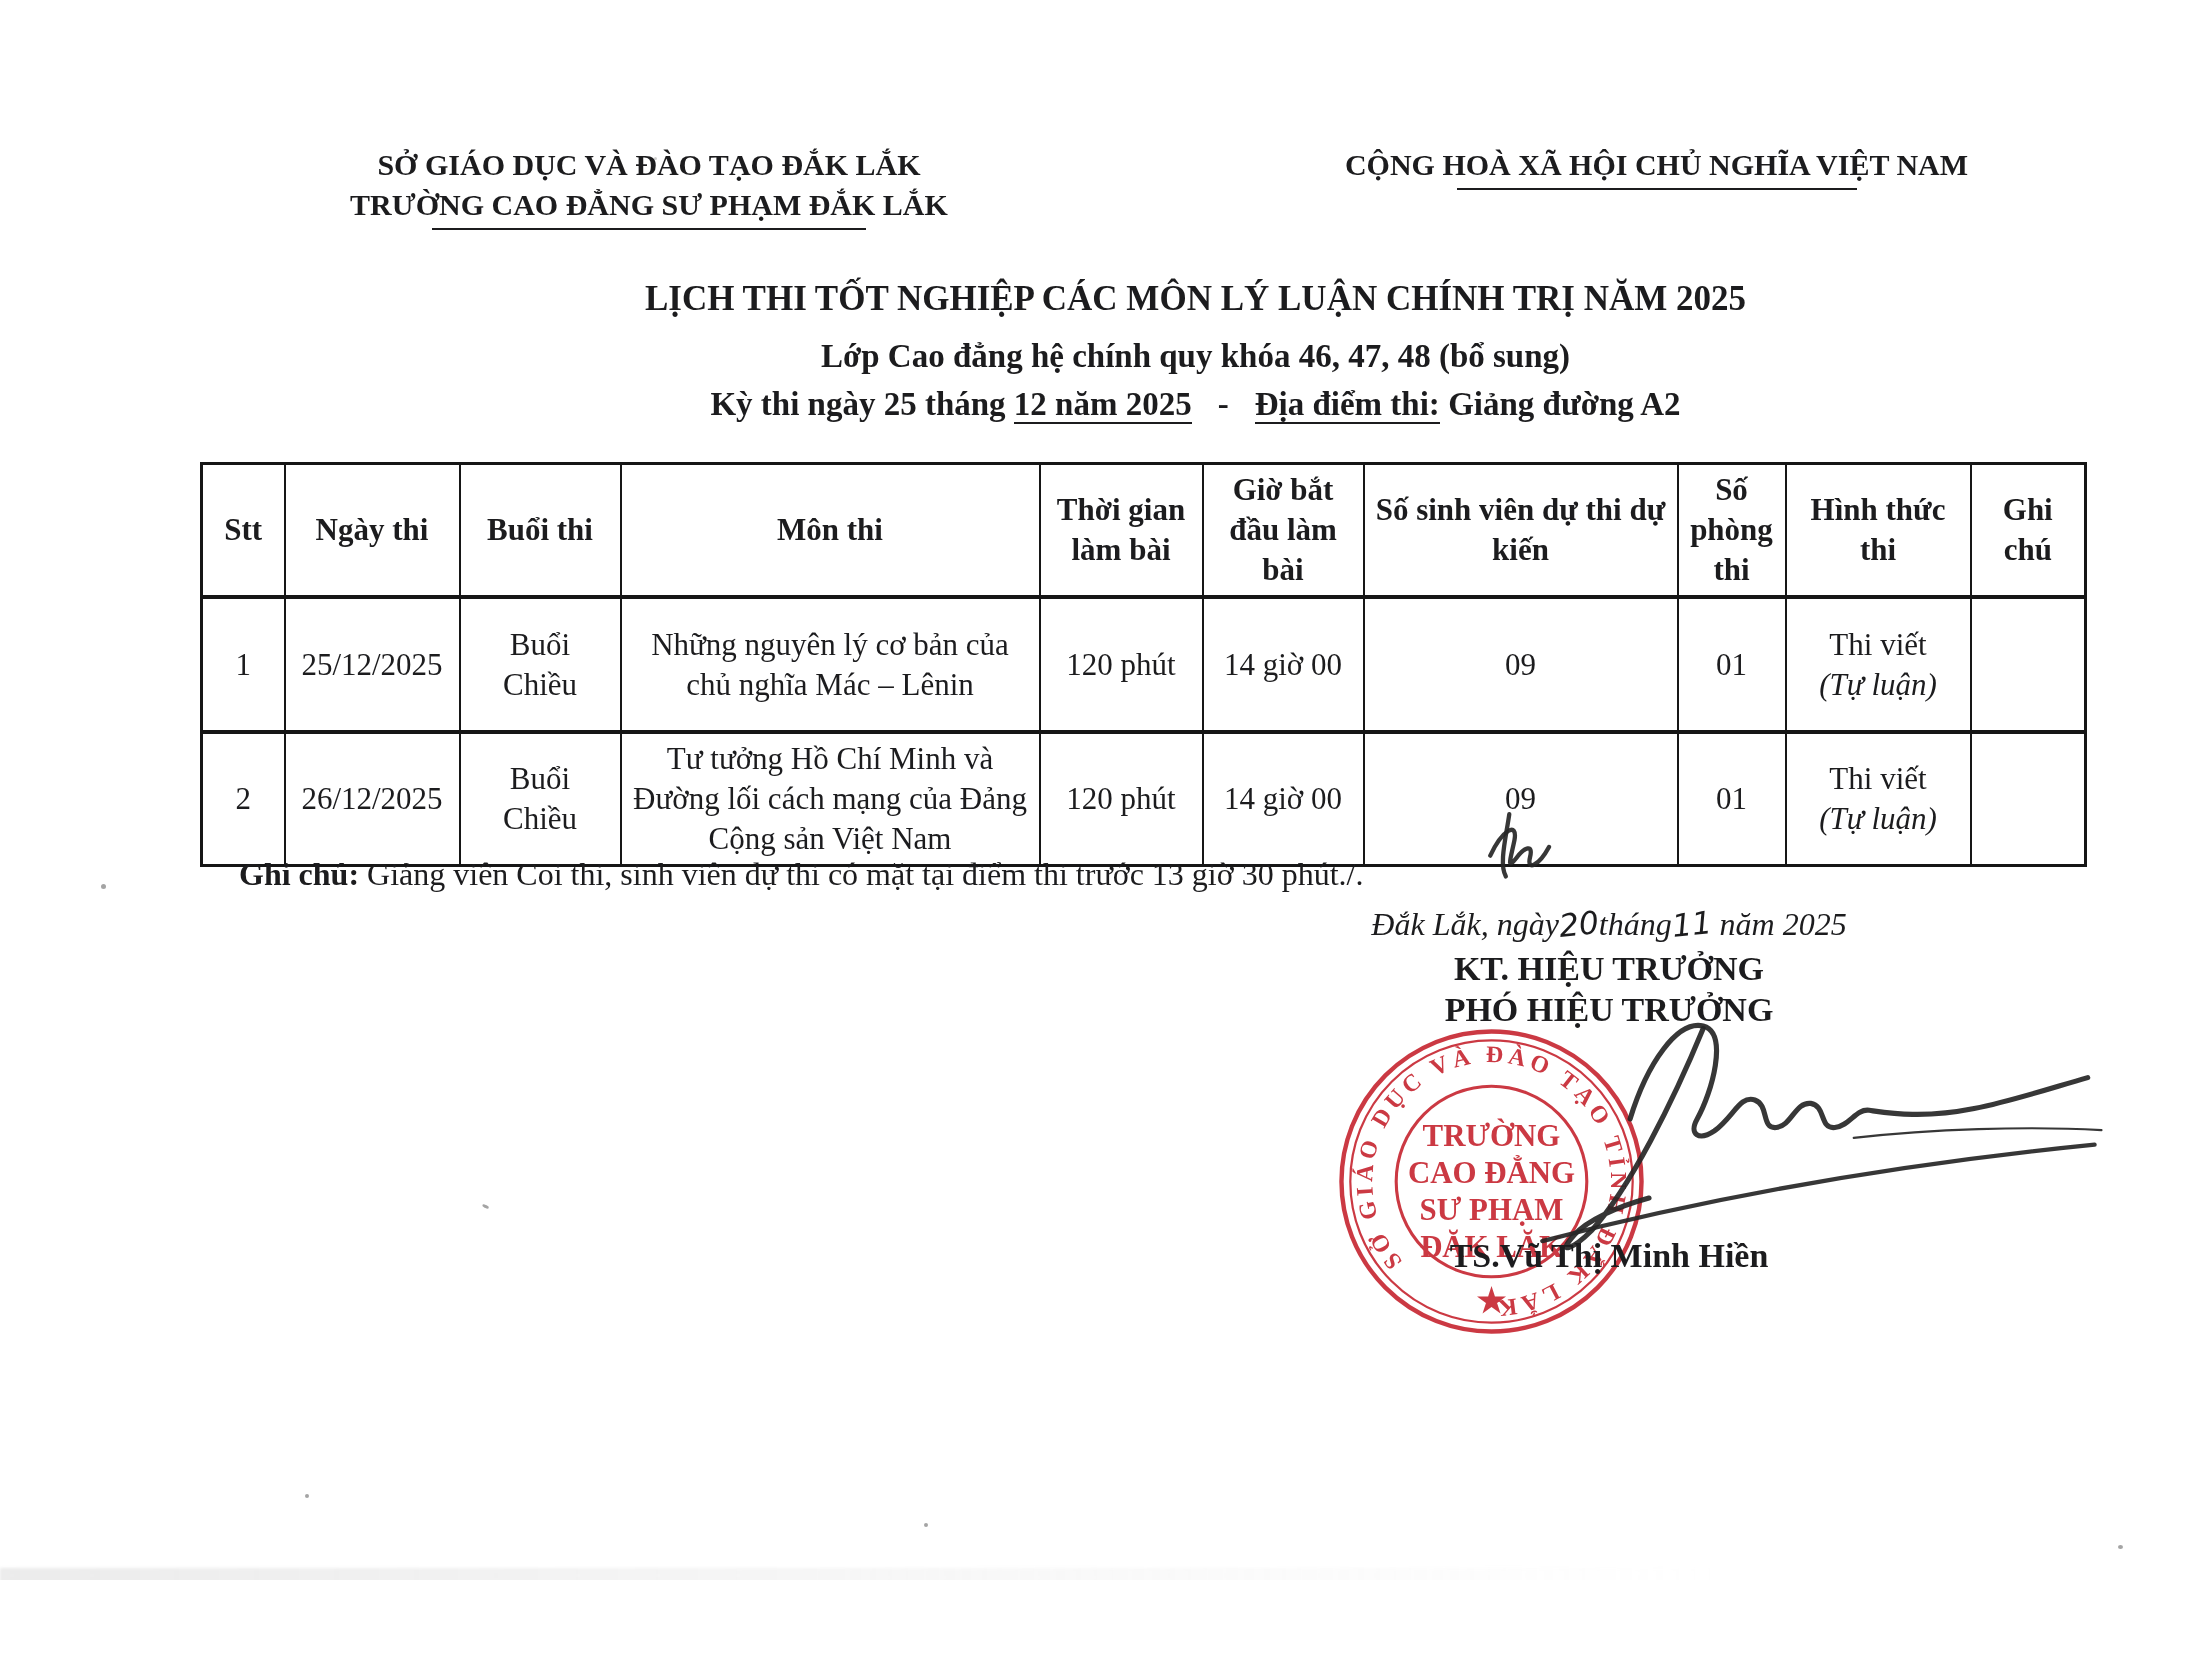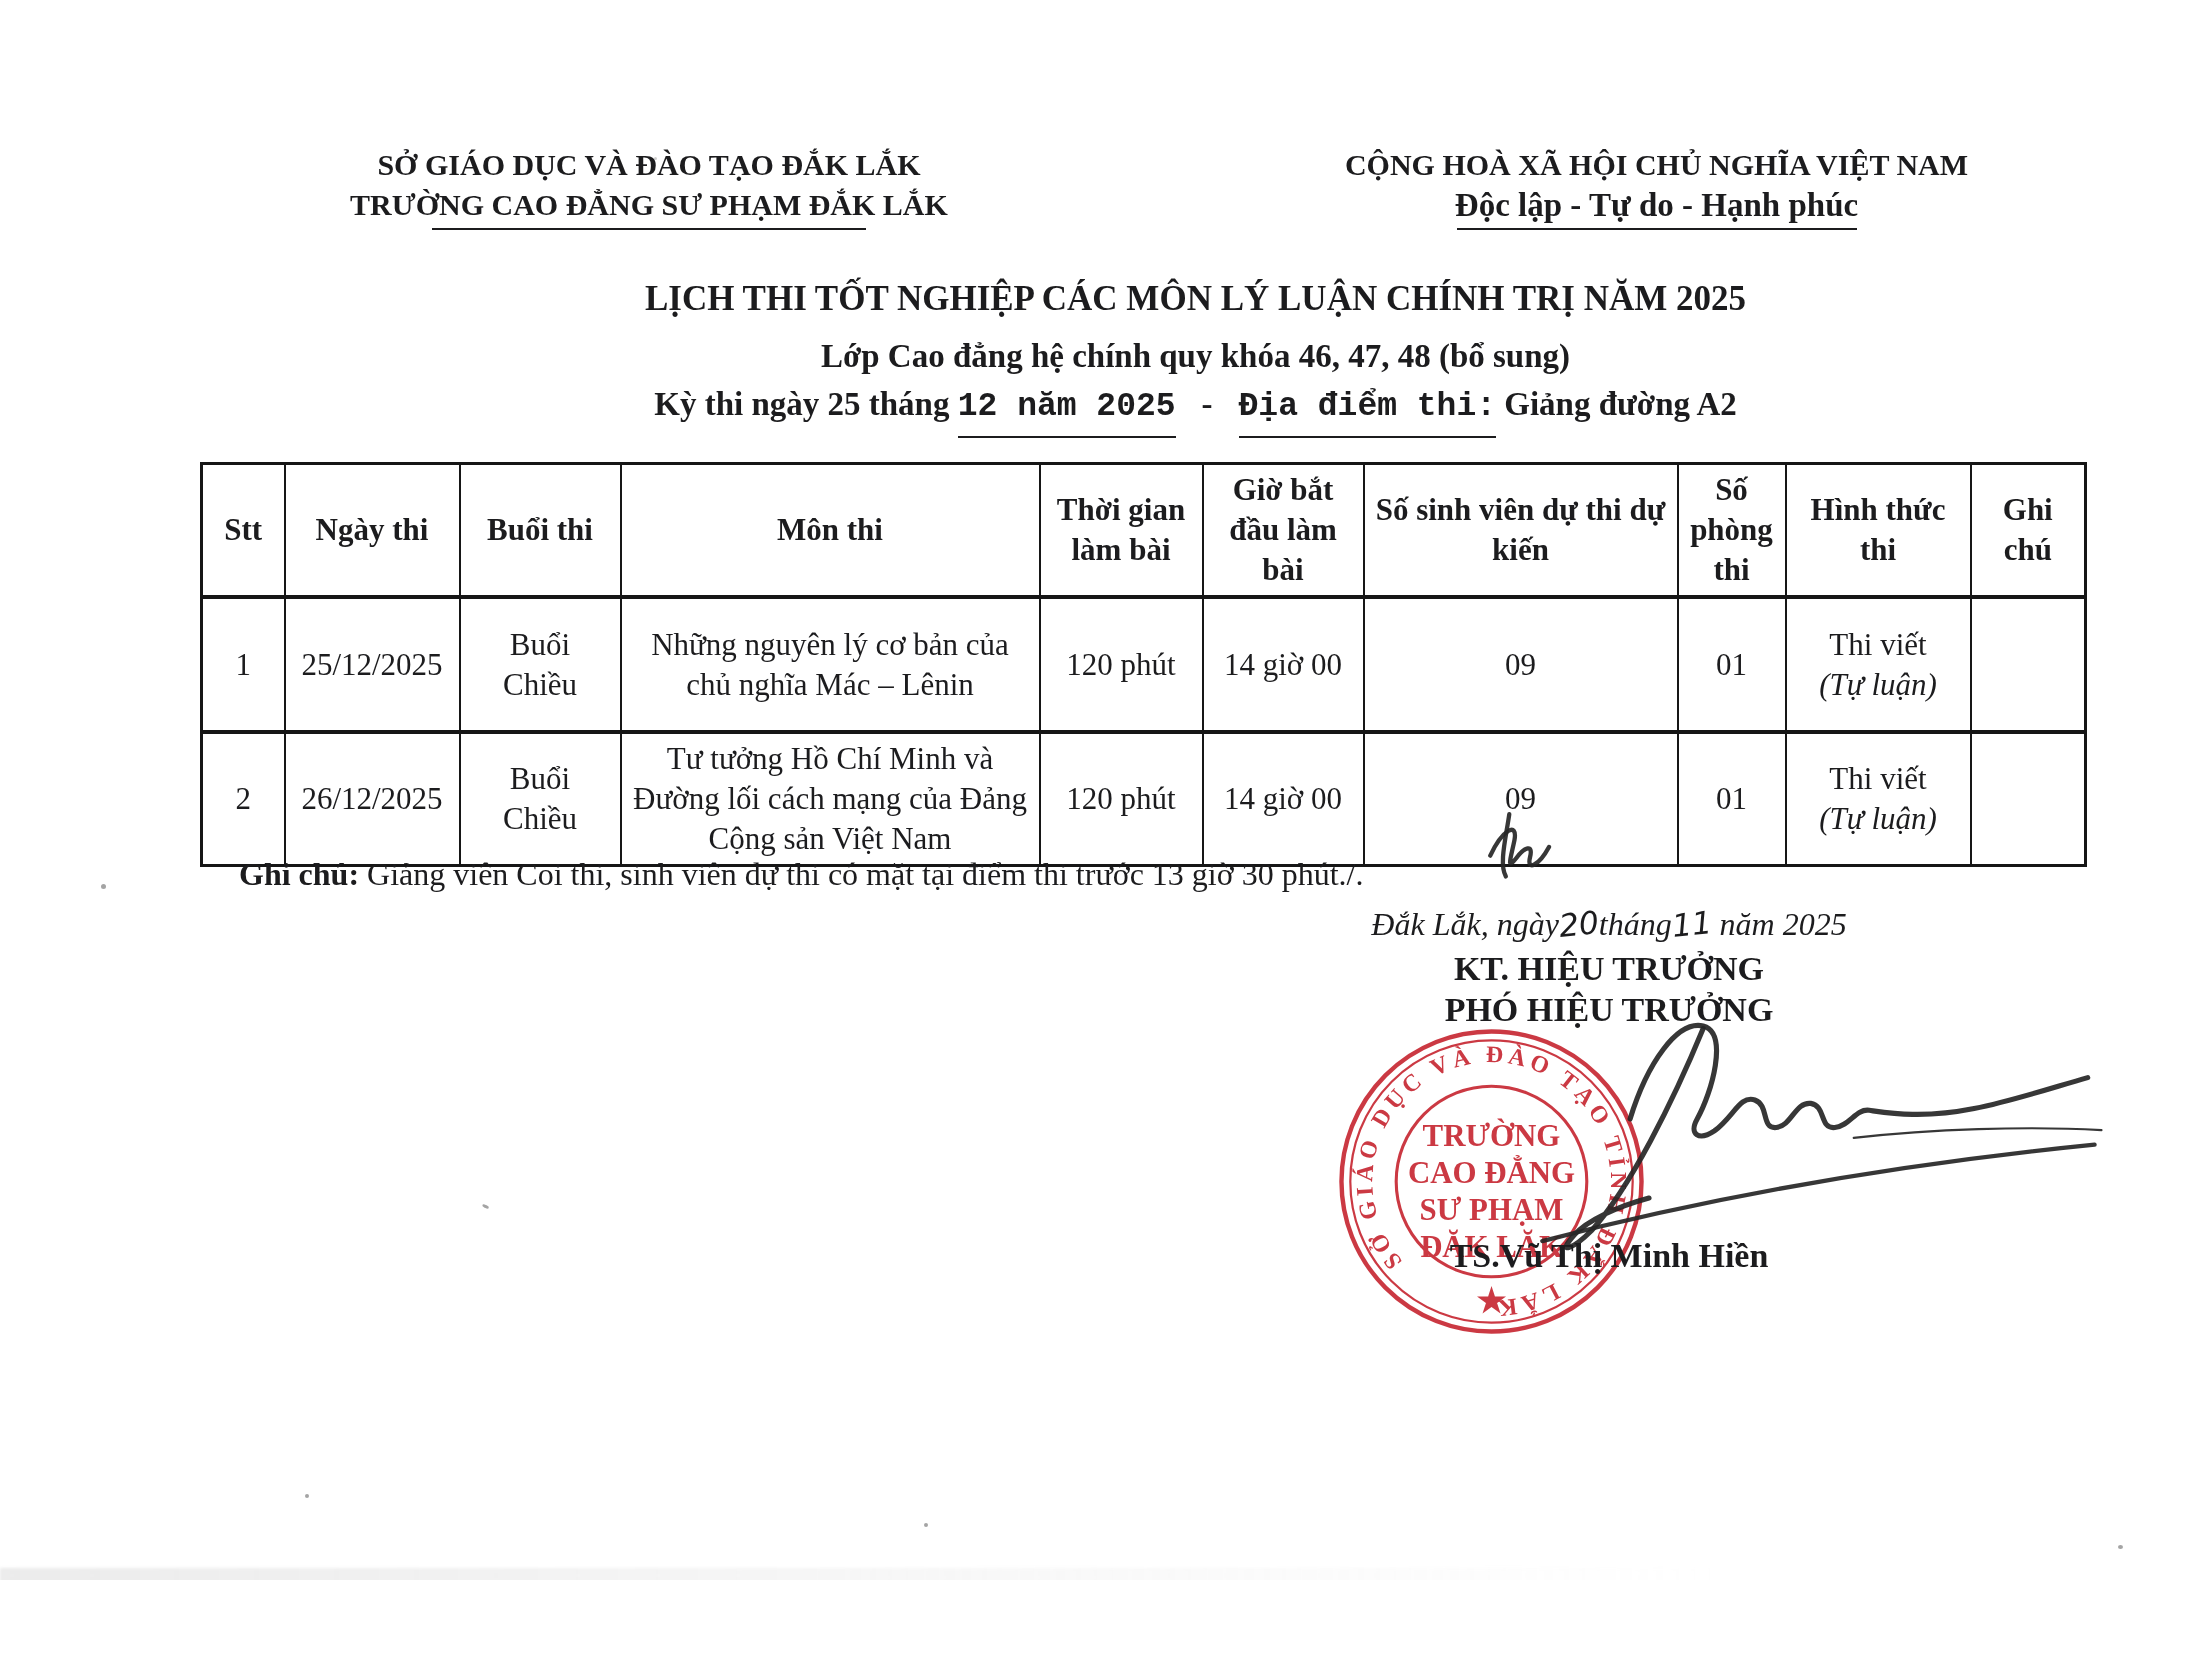"Độc lập - Tự do" div.hdr-line { html: <div>Độc lập - Tự do - Hạnh phúc</div> -> none }
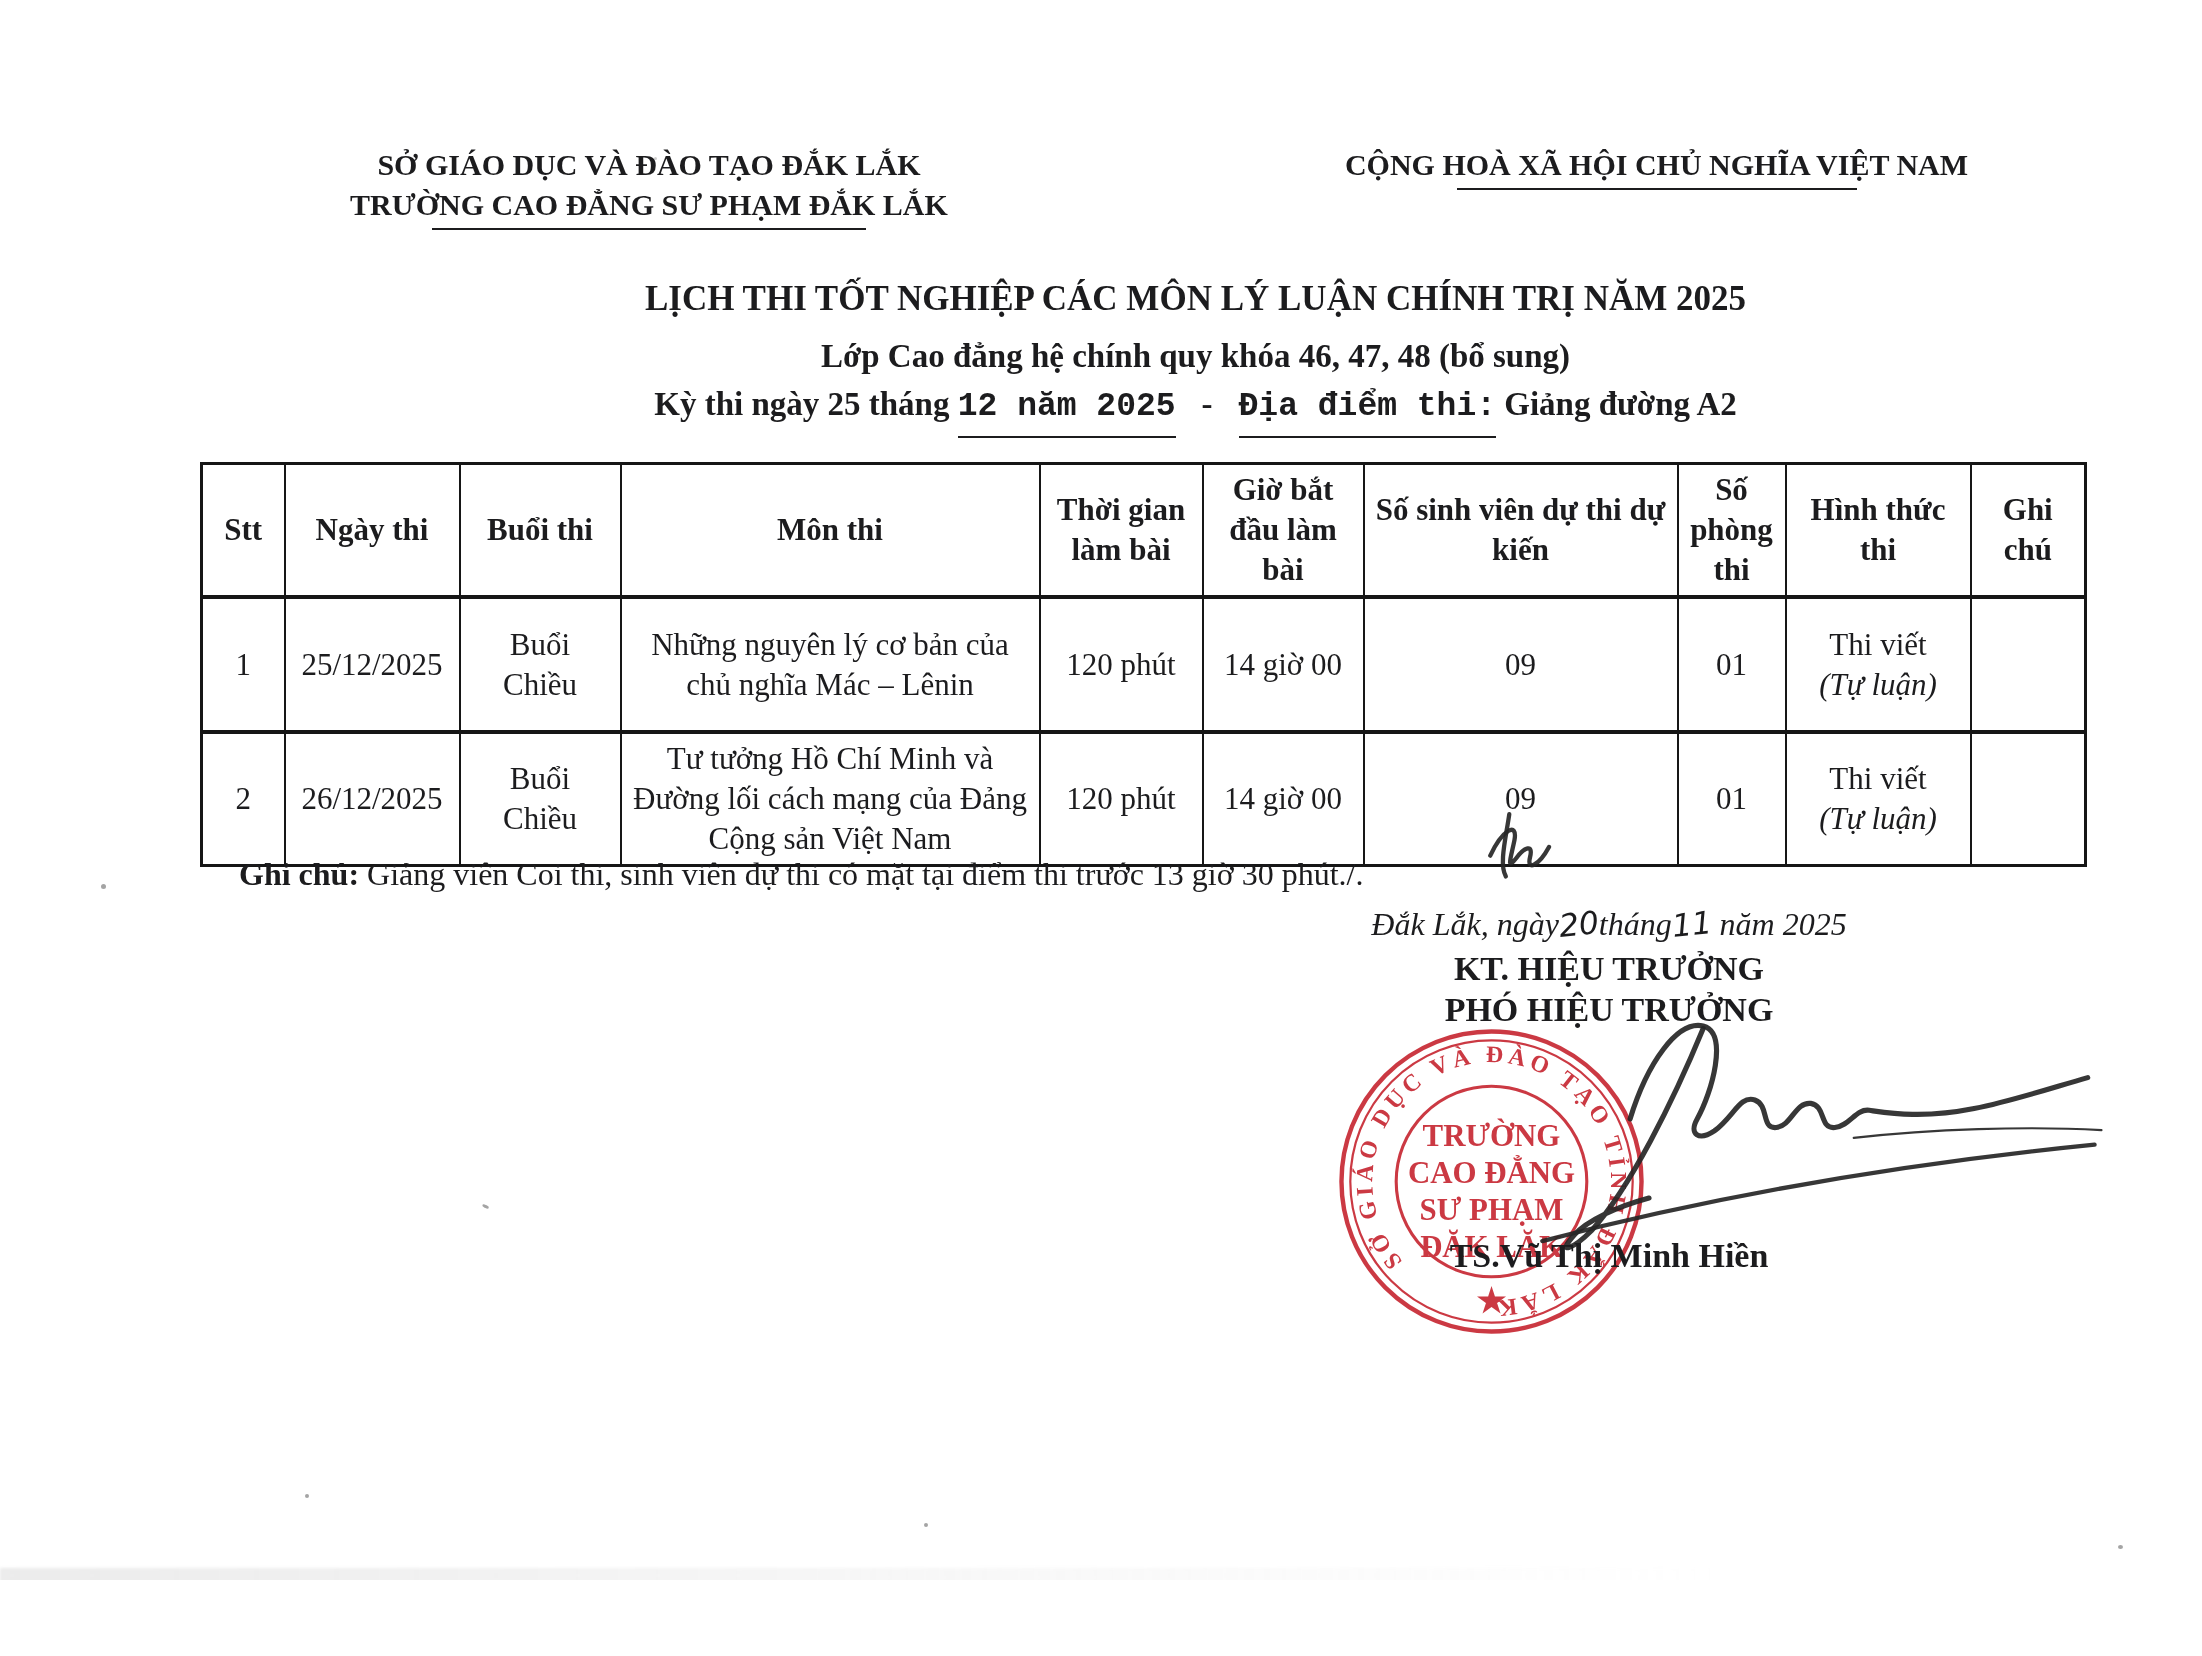"12 năm 2025" .u-seg { font-family: Liberation Mono, monospace -> none; padding-bottom: 11px -> 0 }
